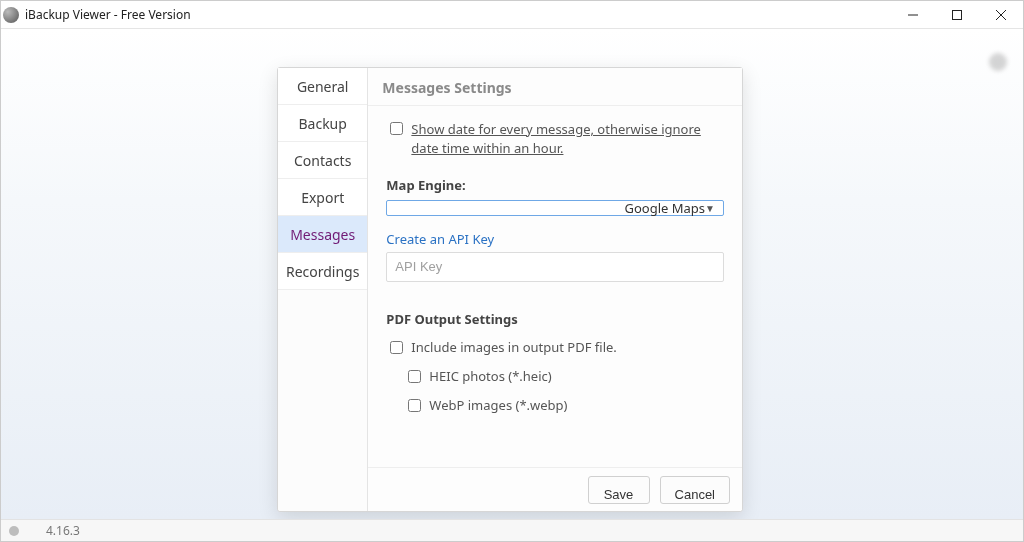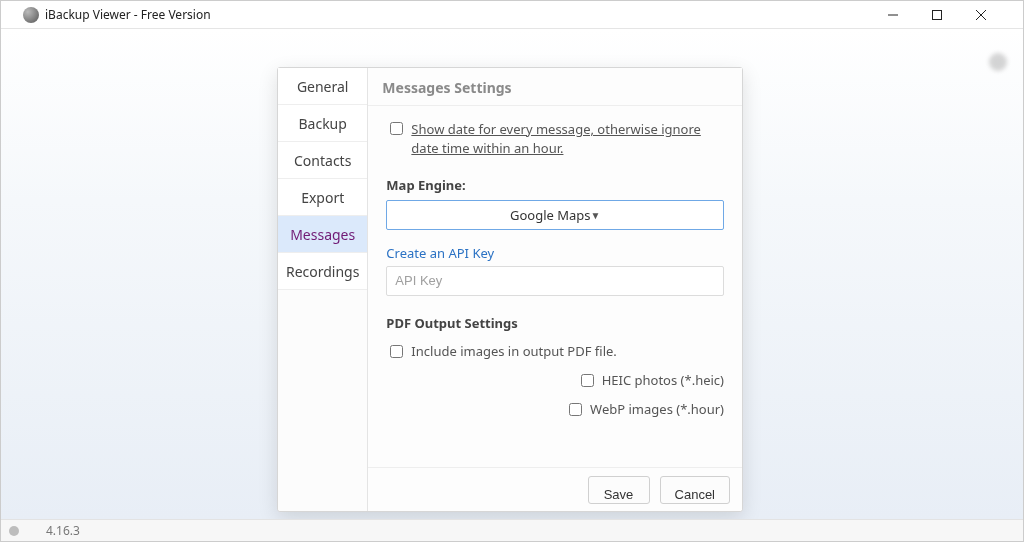"iBackup Viewer - Free Version" .titlebar { padding: 0 20px -> 0 0 }
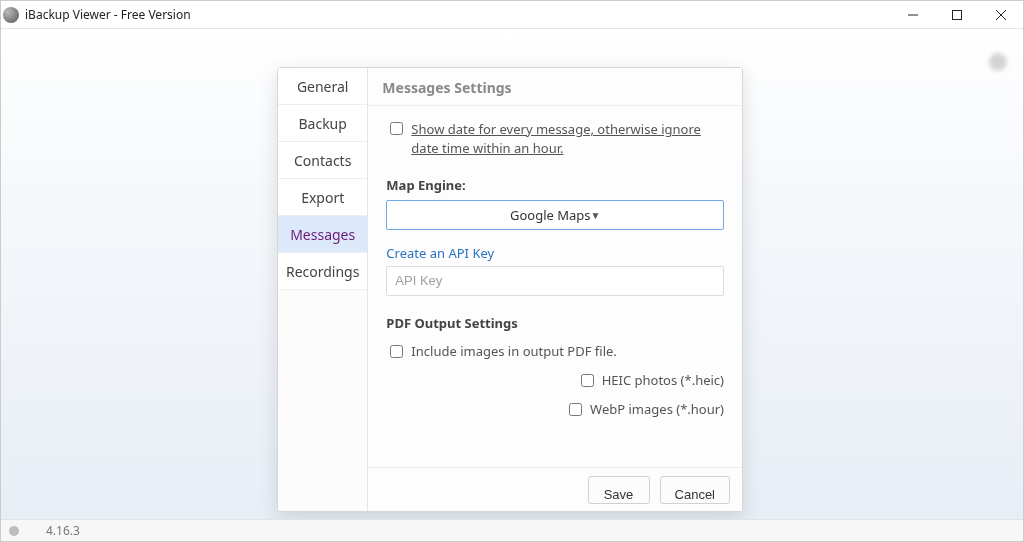"Google Maps" .select { height: 30px -> 16px; justify-content: center -> flex-end }
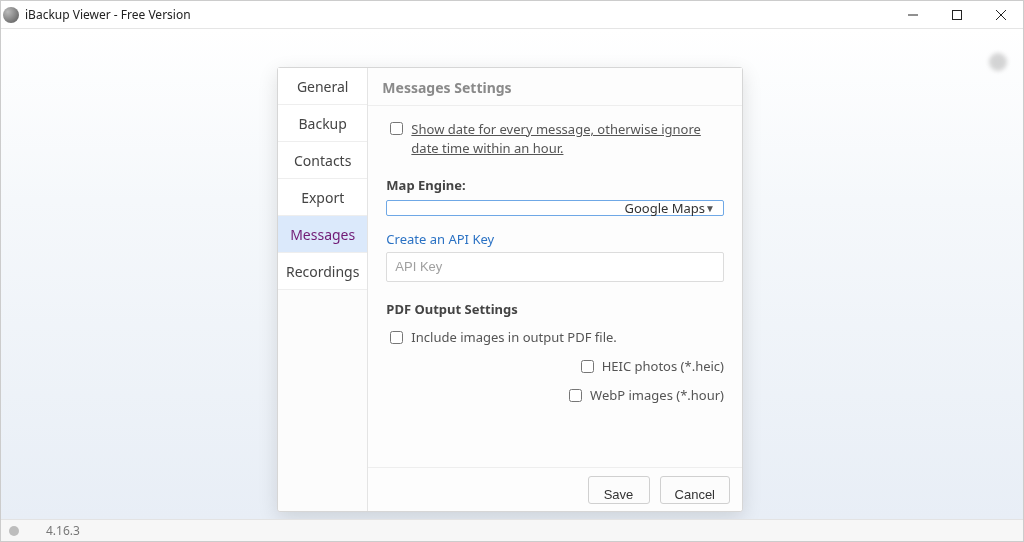"PDF Output Settings" div.section-label { margin-top: 18px -> 28px }
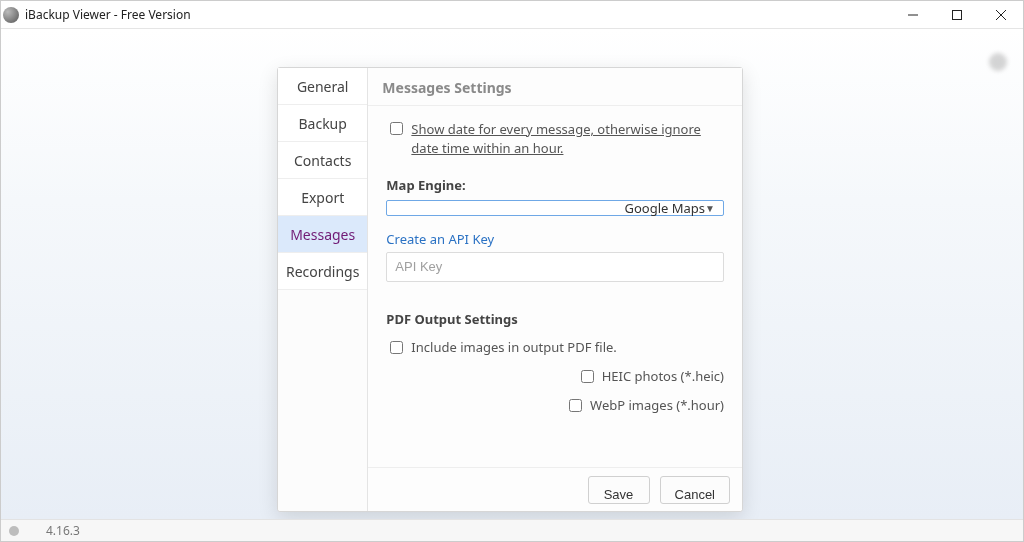"HEIC photos (*.heic)" .indent { justify-content: flex-end -> none }
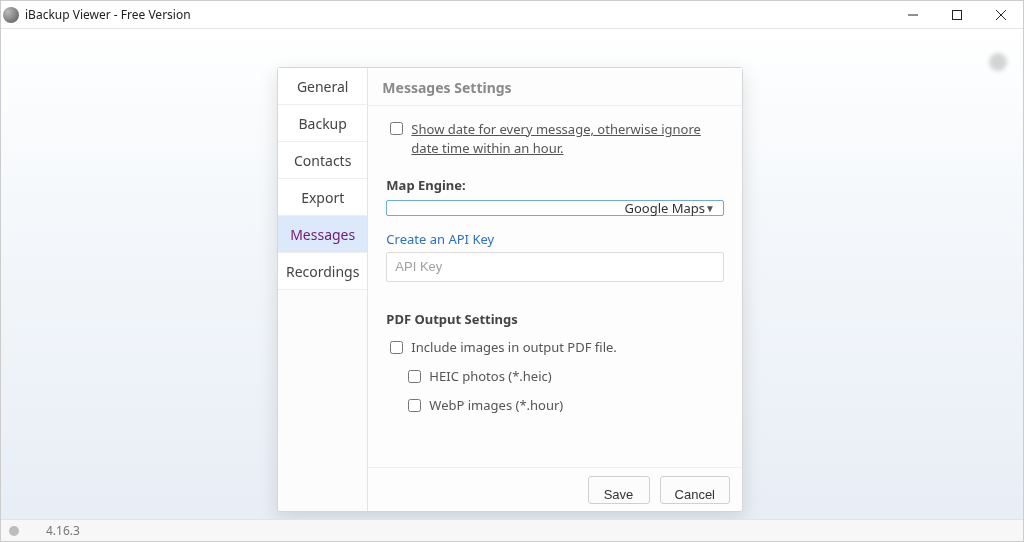"WebP images (*.hour)" span { text: .hour -> .webp }
